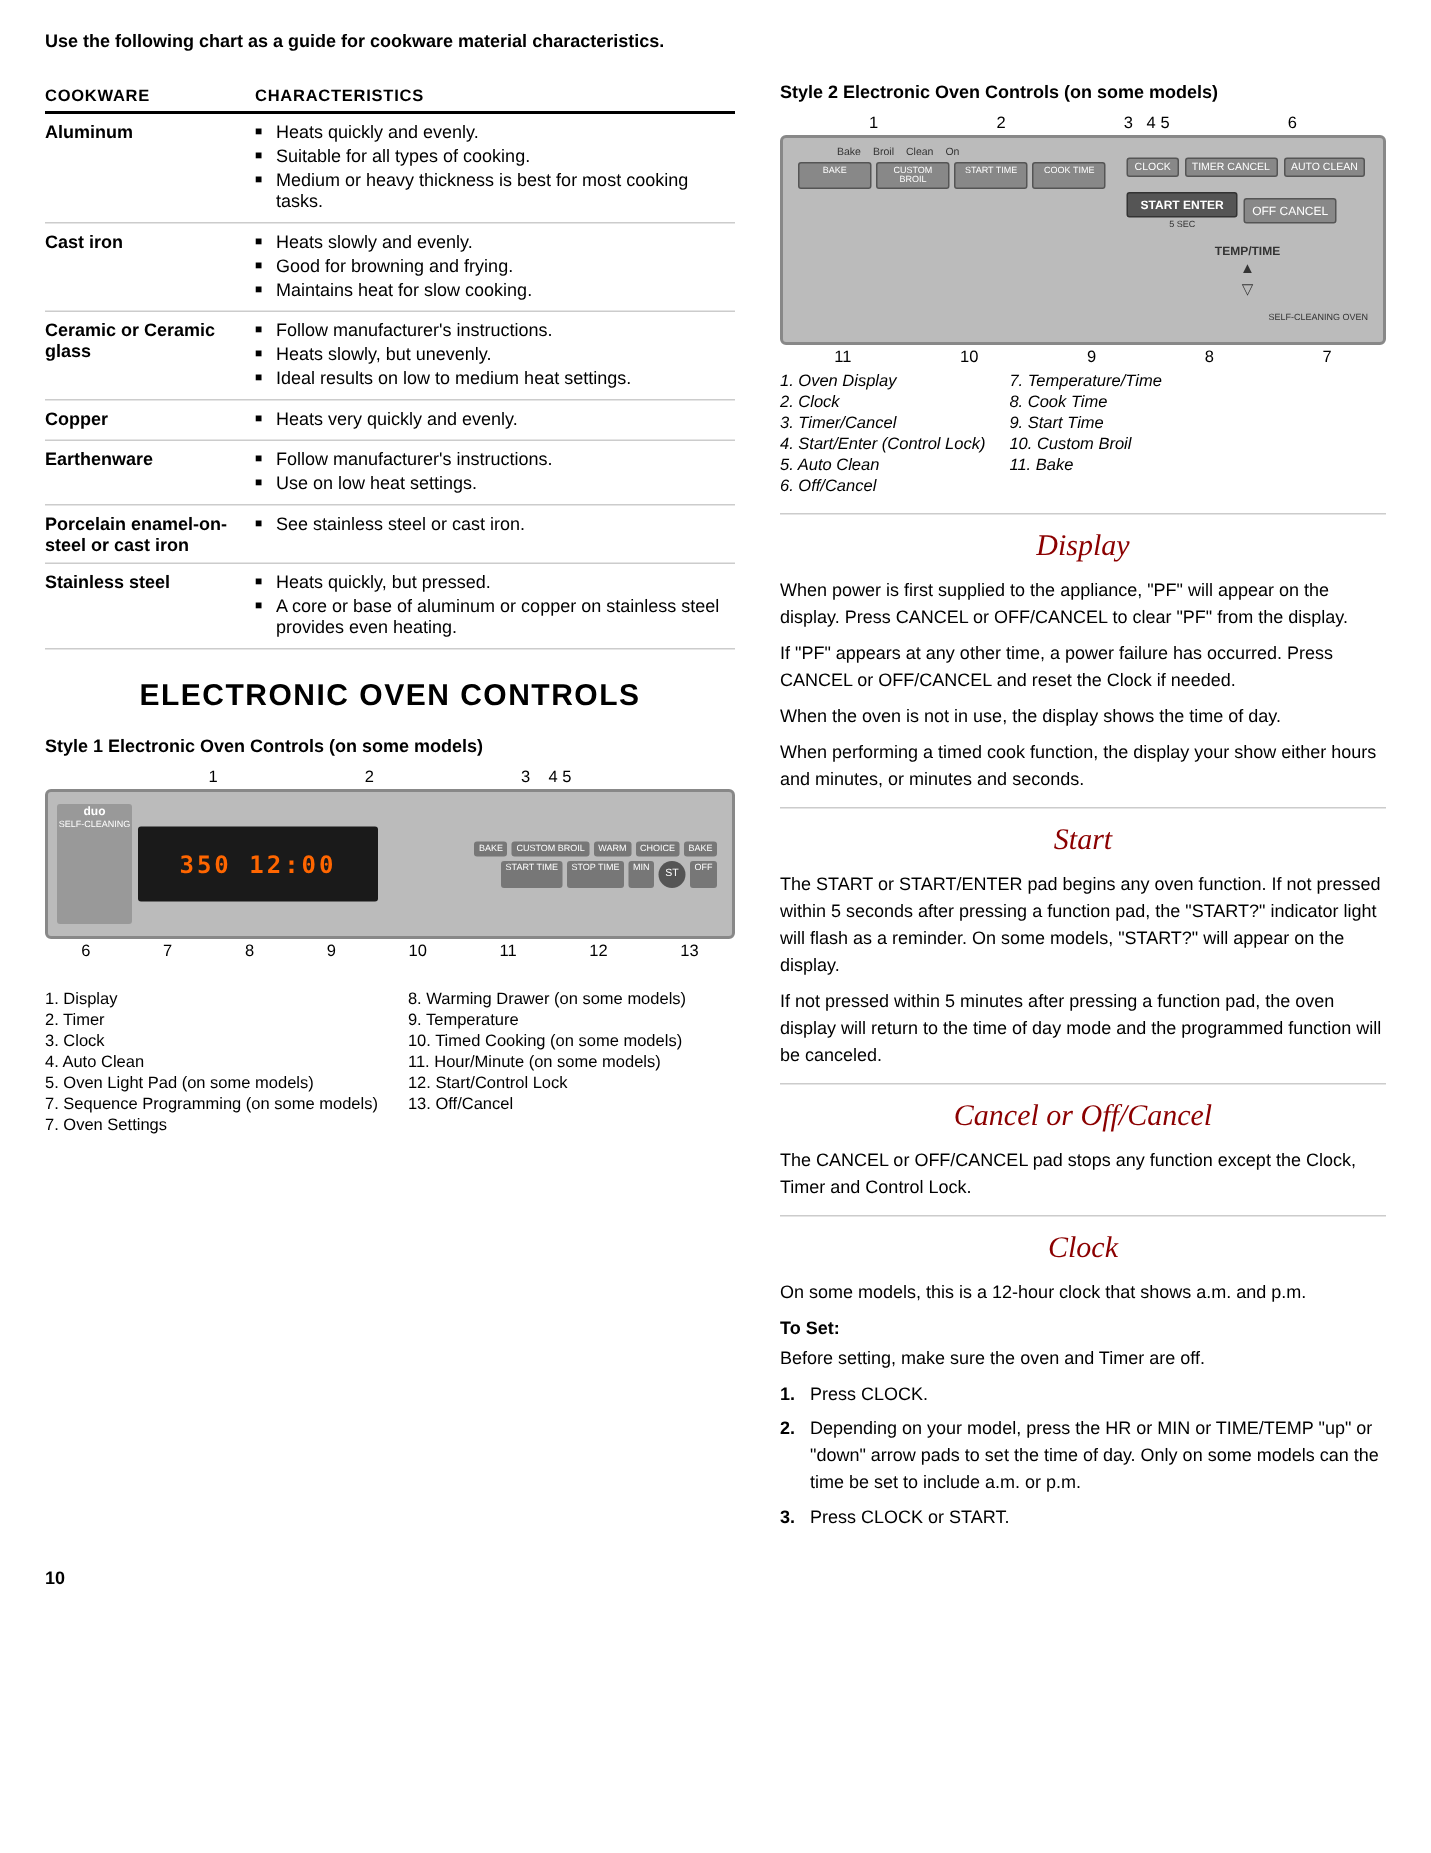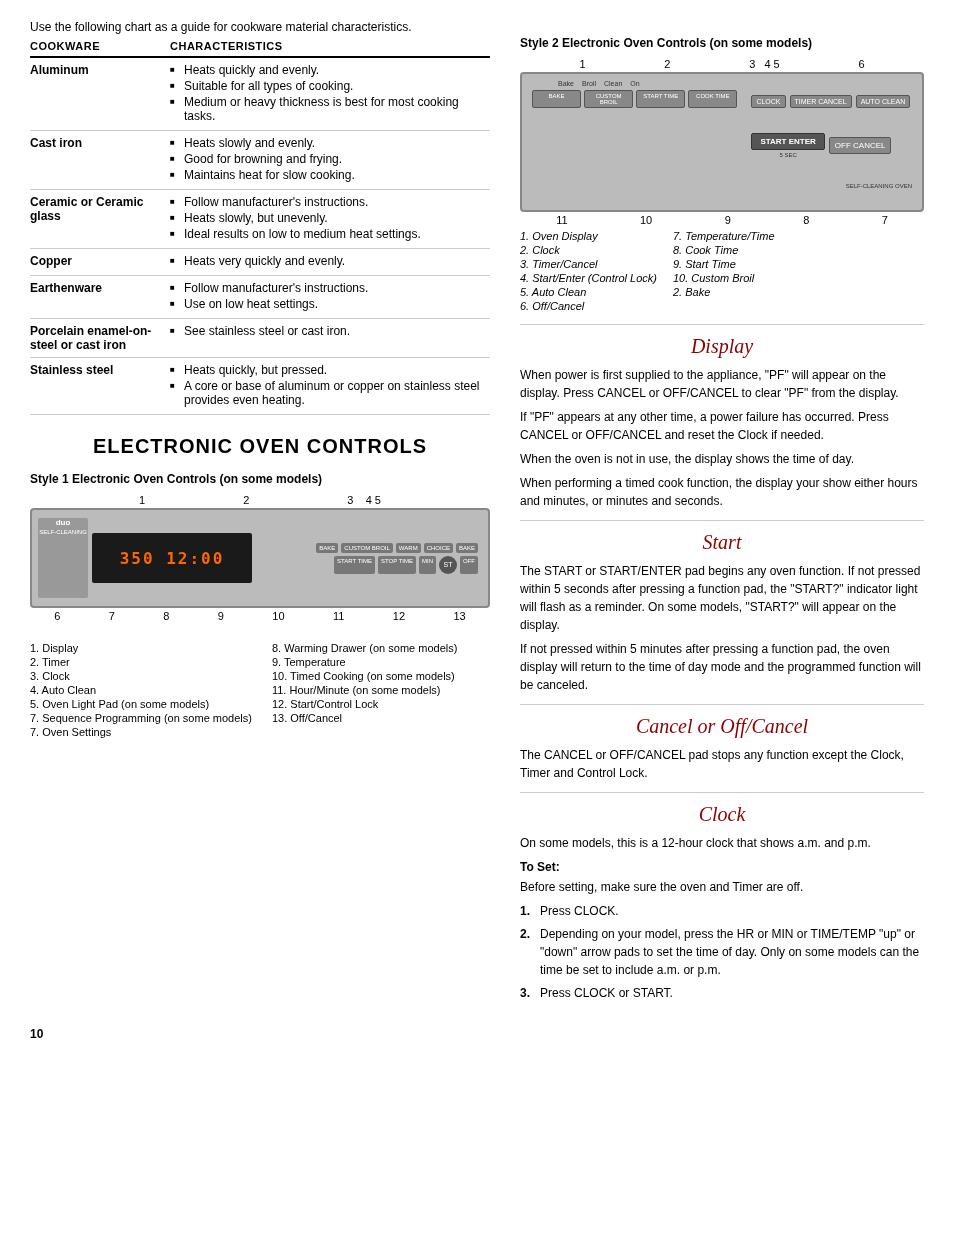"Use the following chart as" .intro-text { font-weight: none -> bold; margin-bottom: 2px -> 20px }
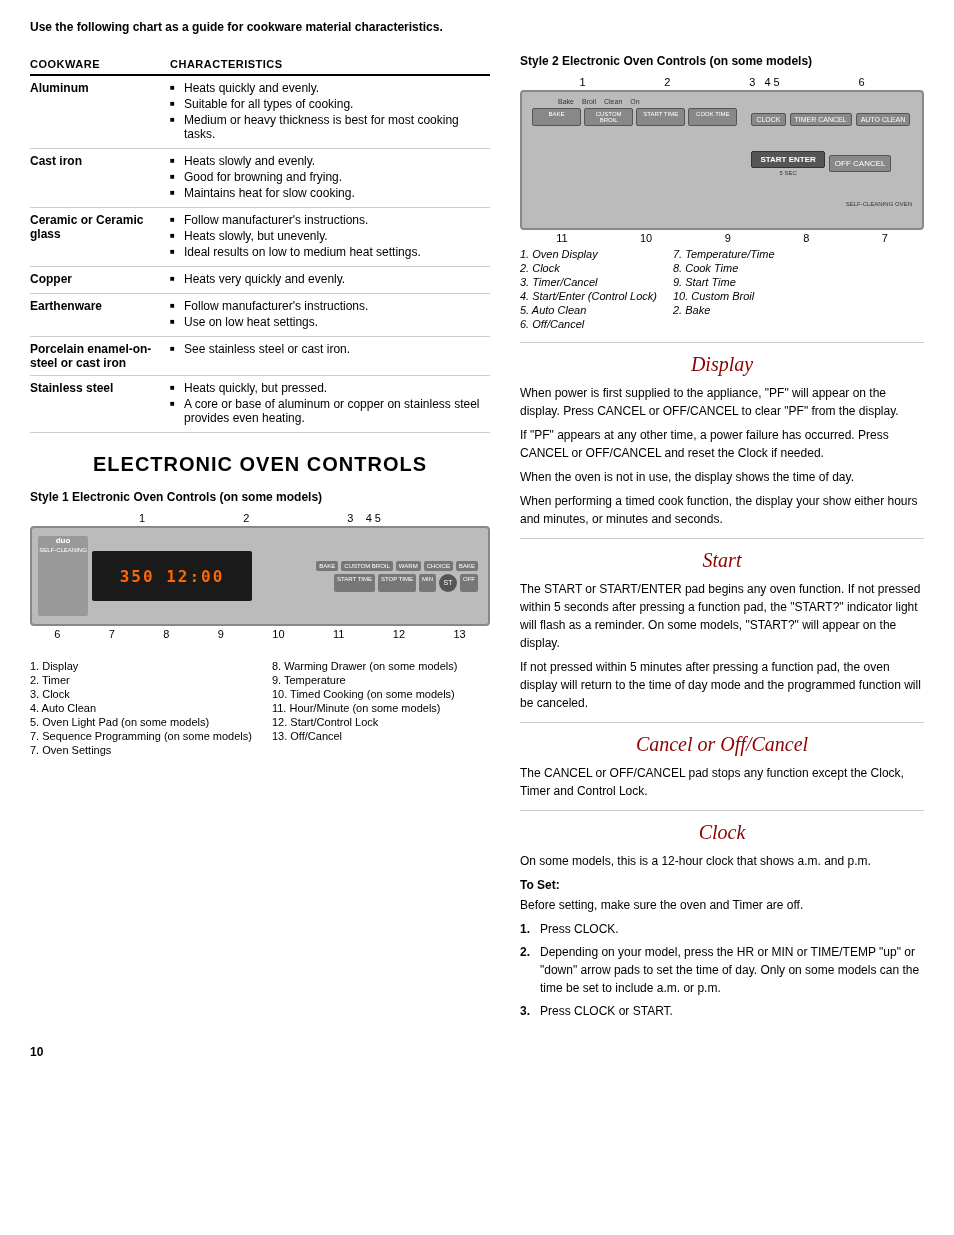"TEMP/TIME" div { html: none -> <div> <div>TEMP/TIME</div> <div>▲</div> <div>▽</div> </div> }
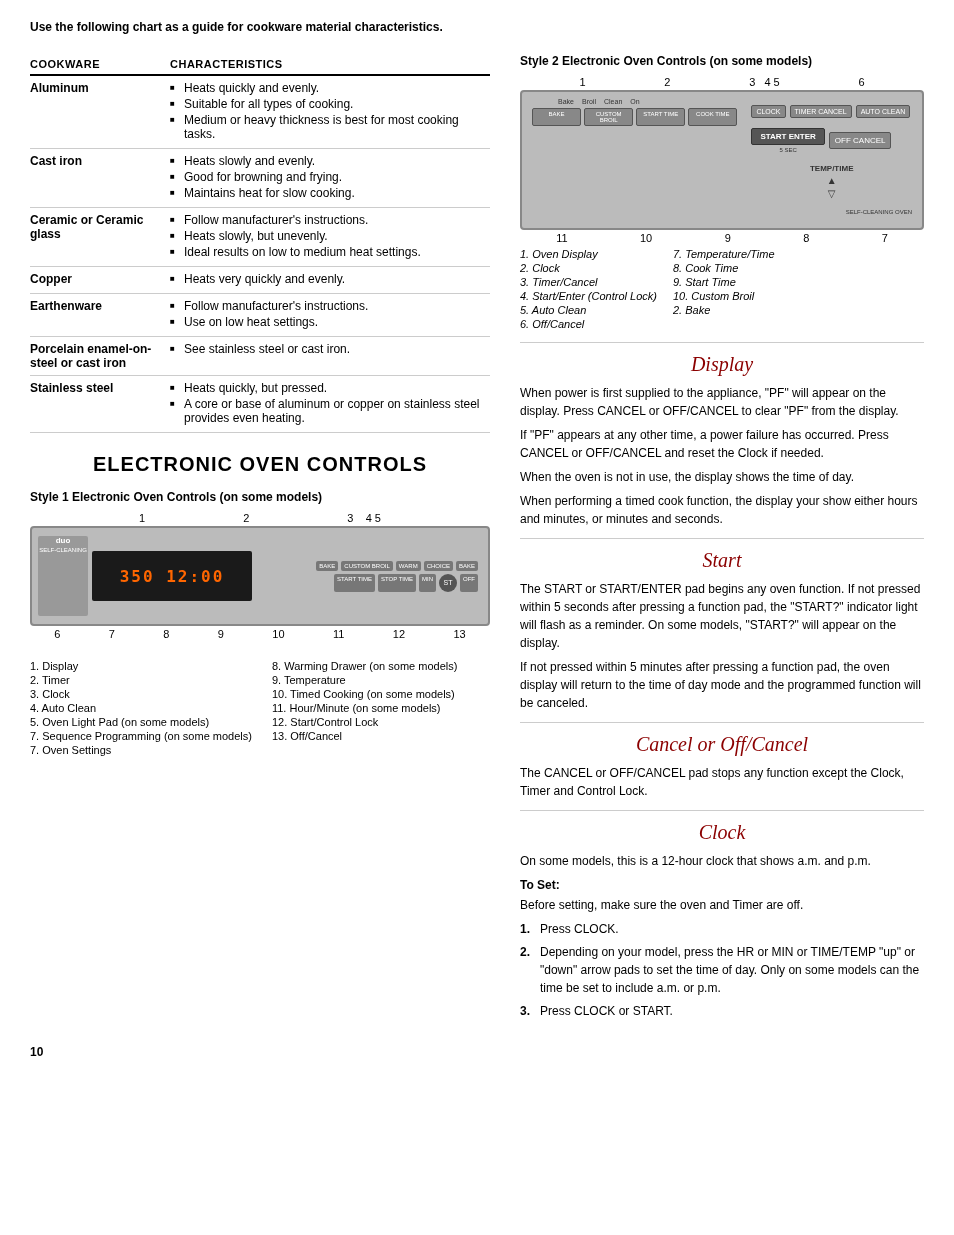"2. Bake" li { text: 2 -> 11 }
